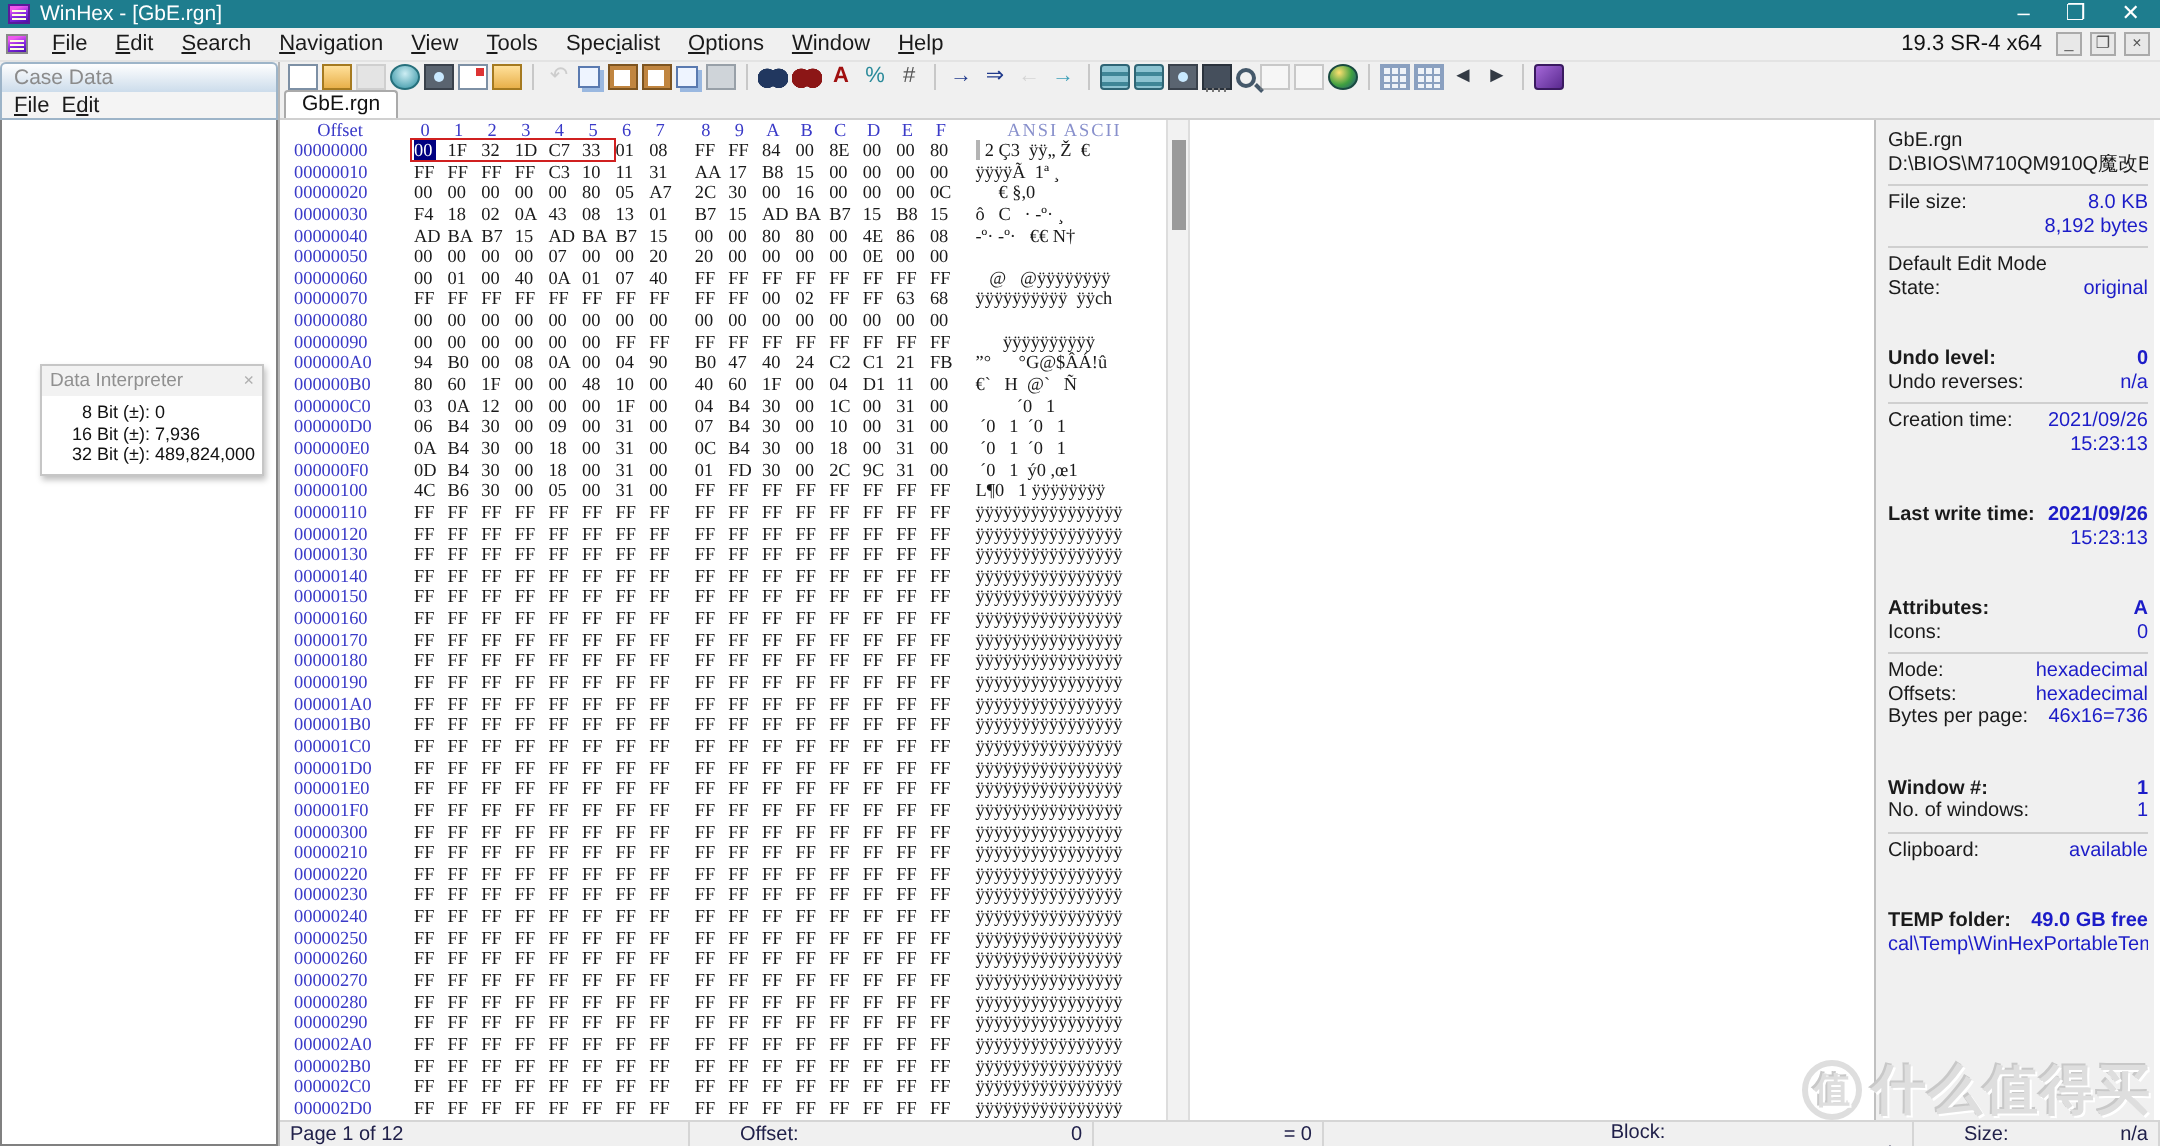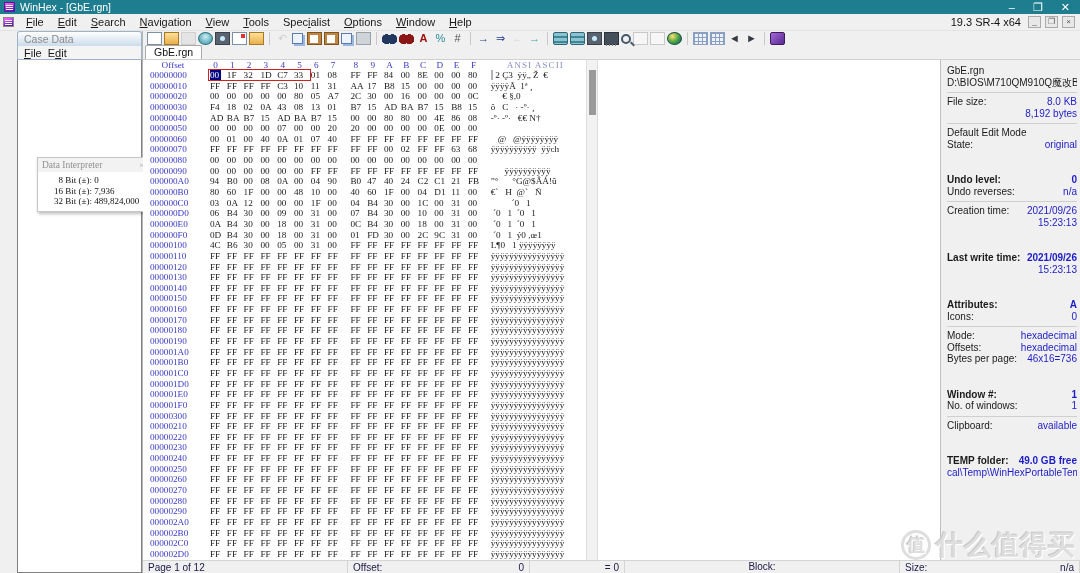"Case Data" .leftcol { margin-left: 17px -> none }
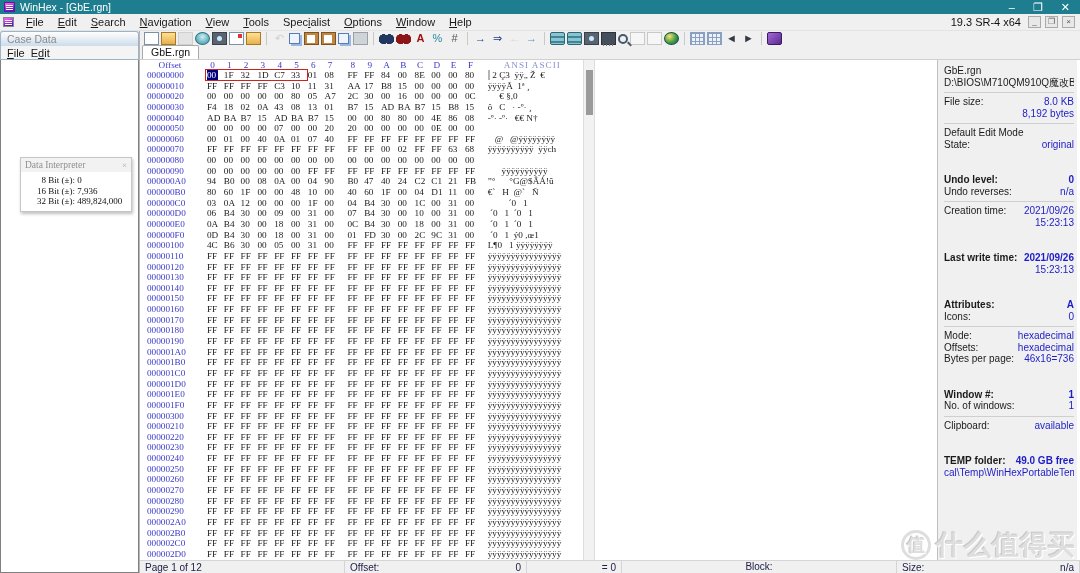"Data Interpreter" .interp { font-family: Liberation Serif, serif -> none; top: 126px -> 151px }
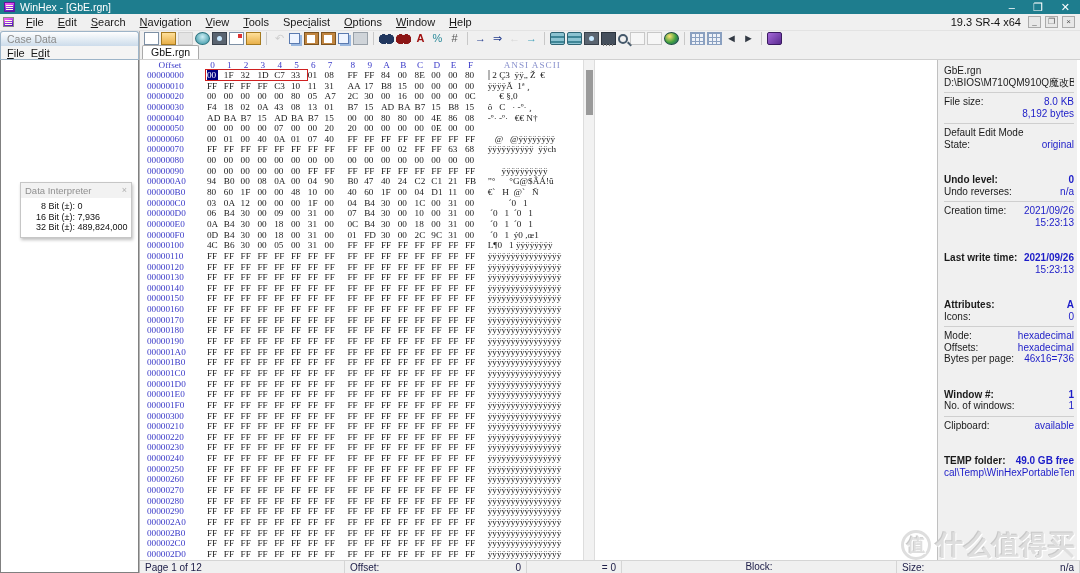"Page 1 of 12" .statusrow { gap: none -> 20px }
